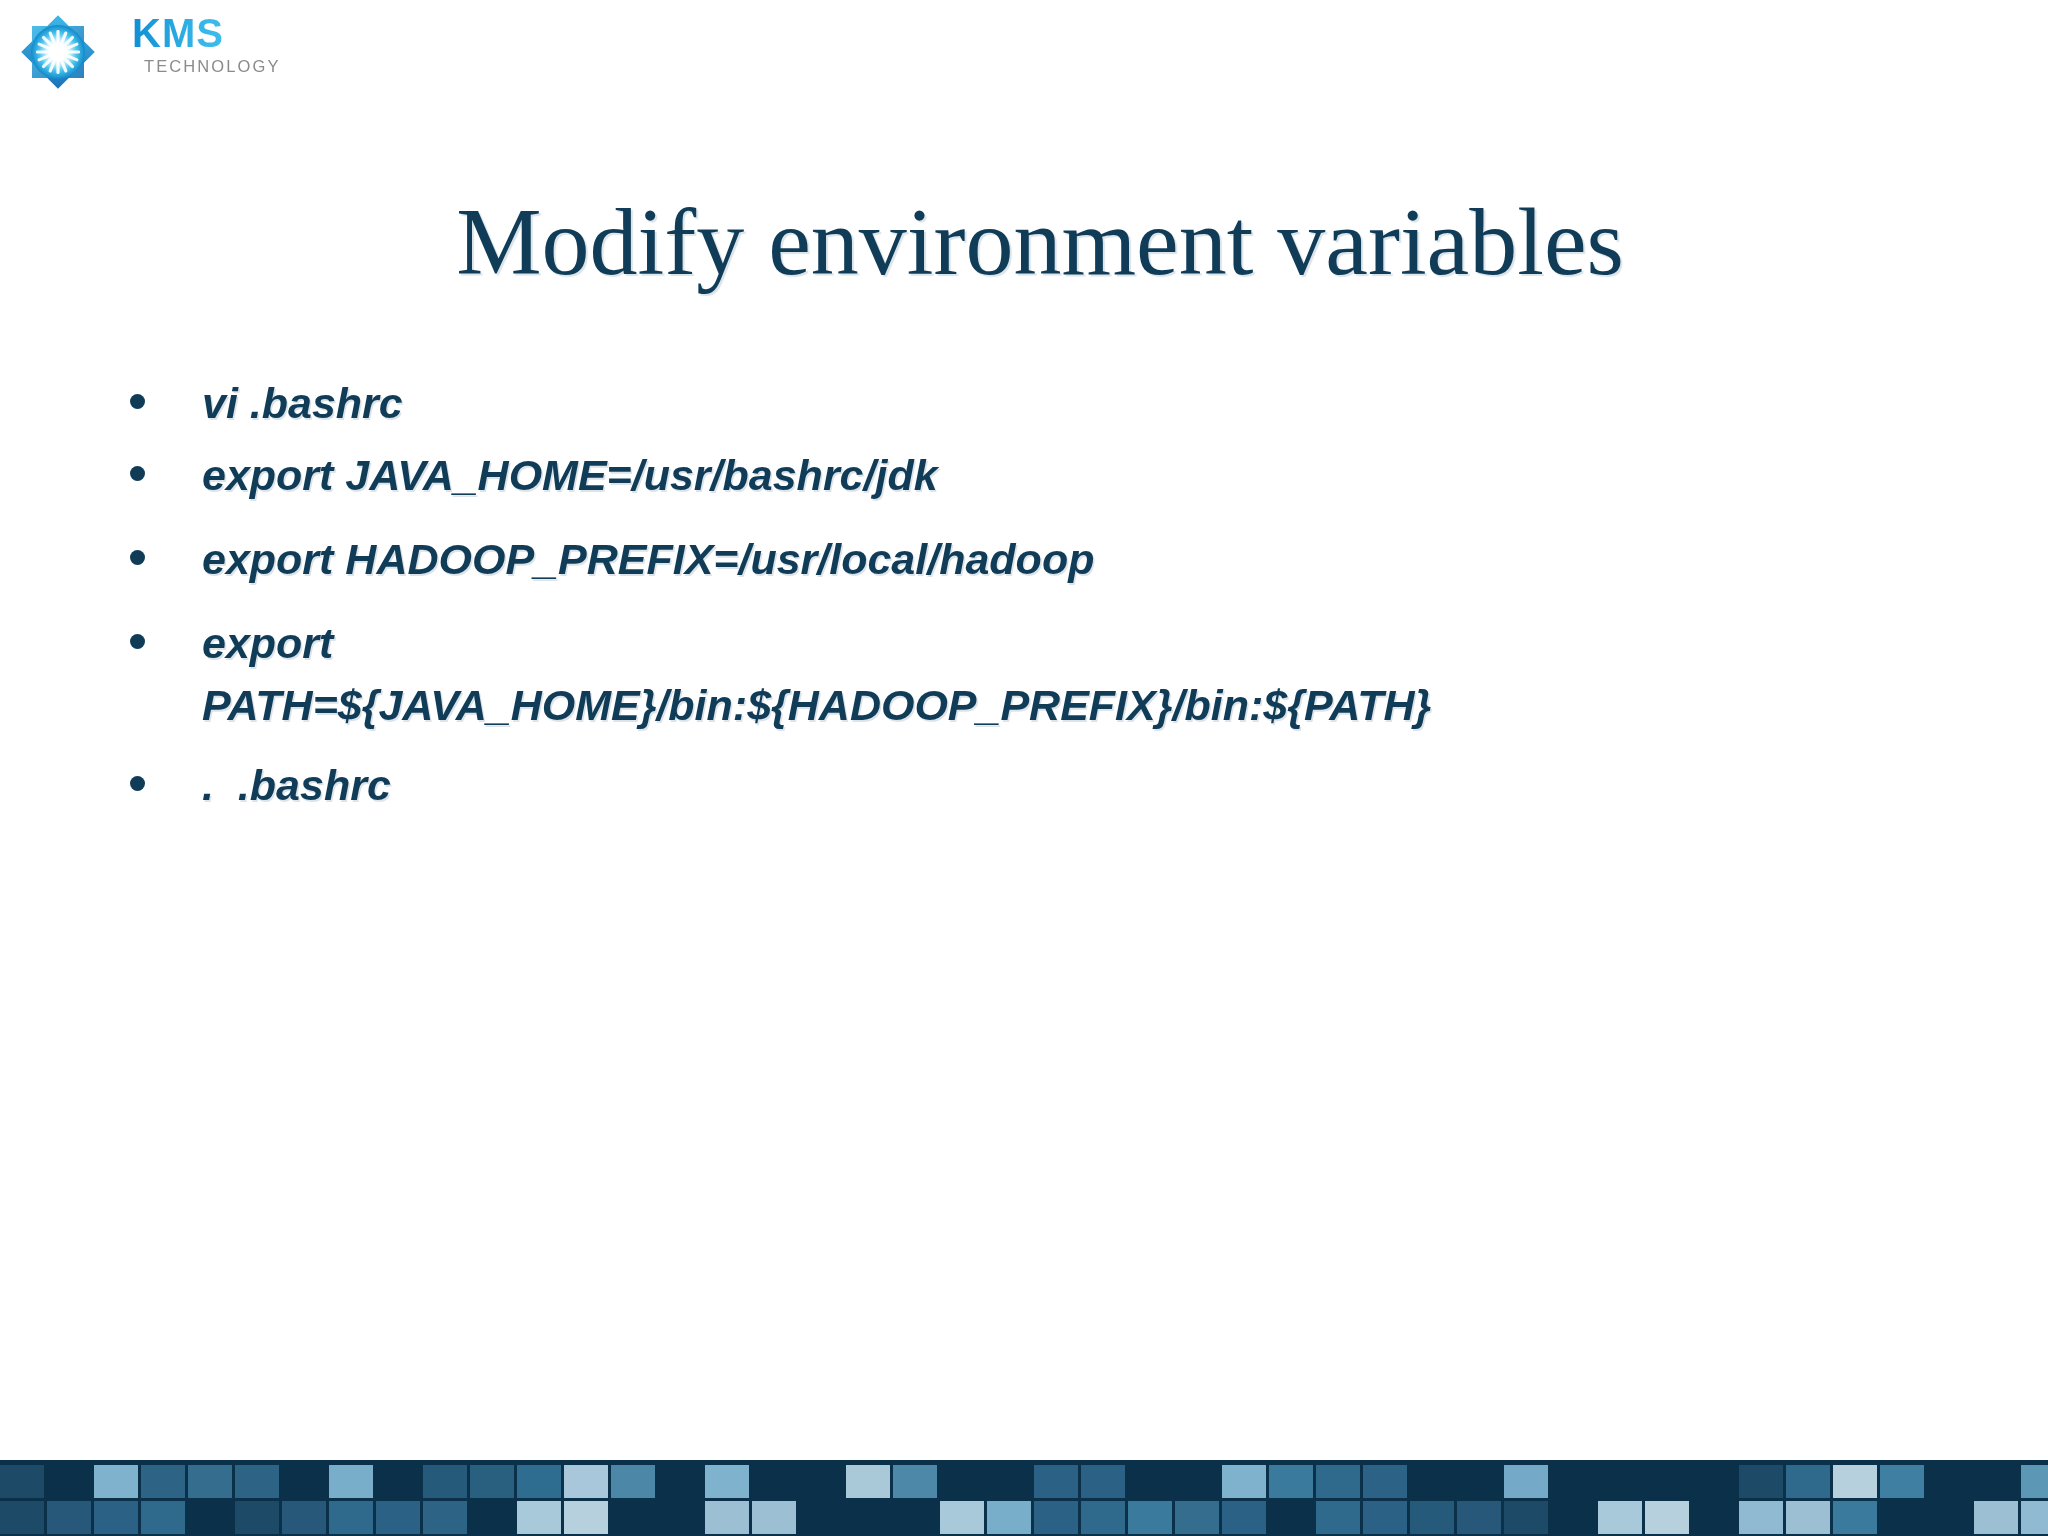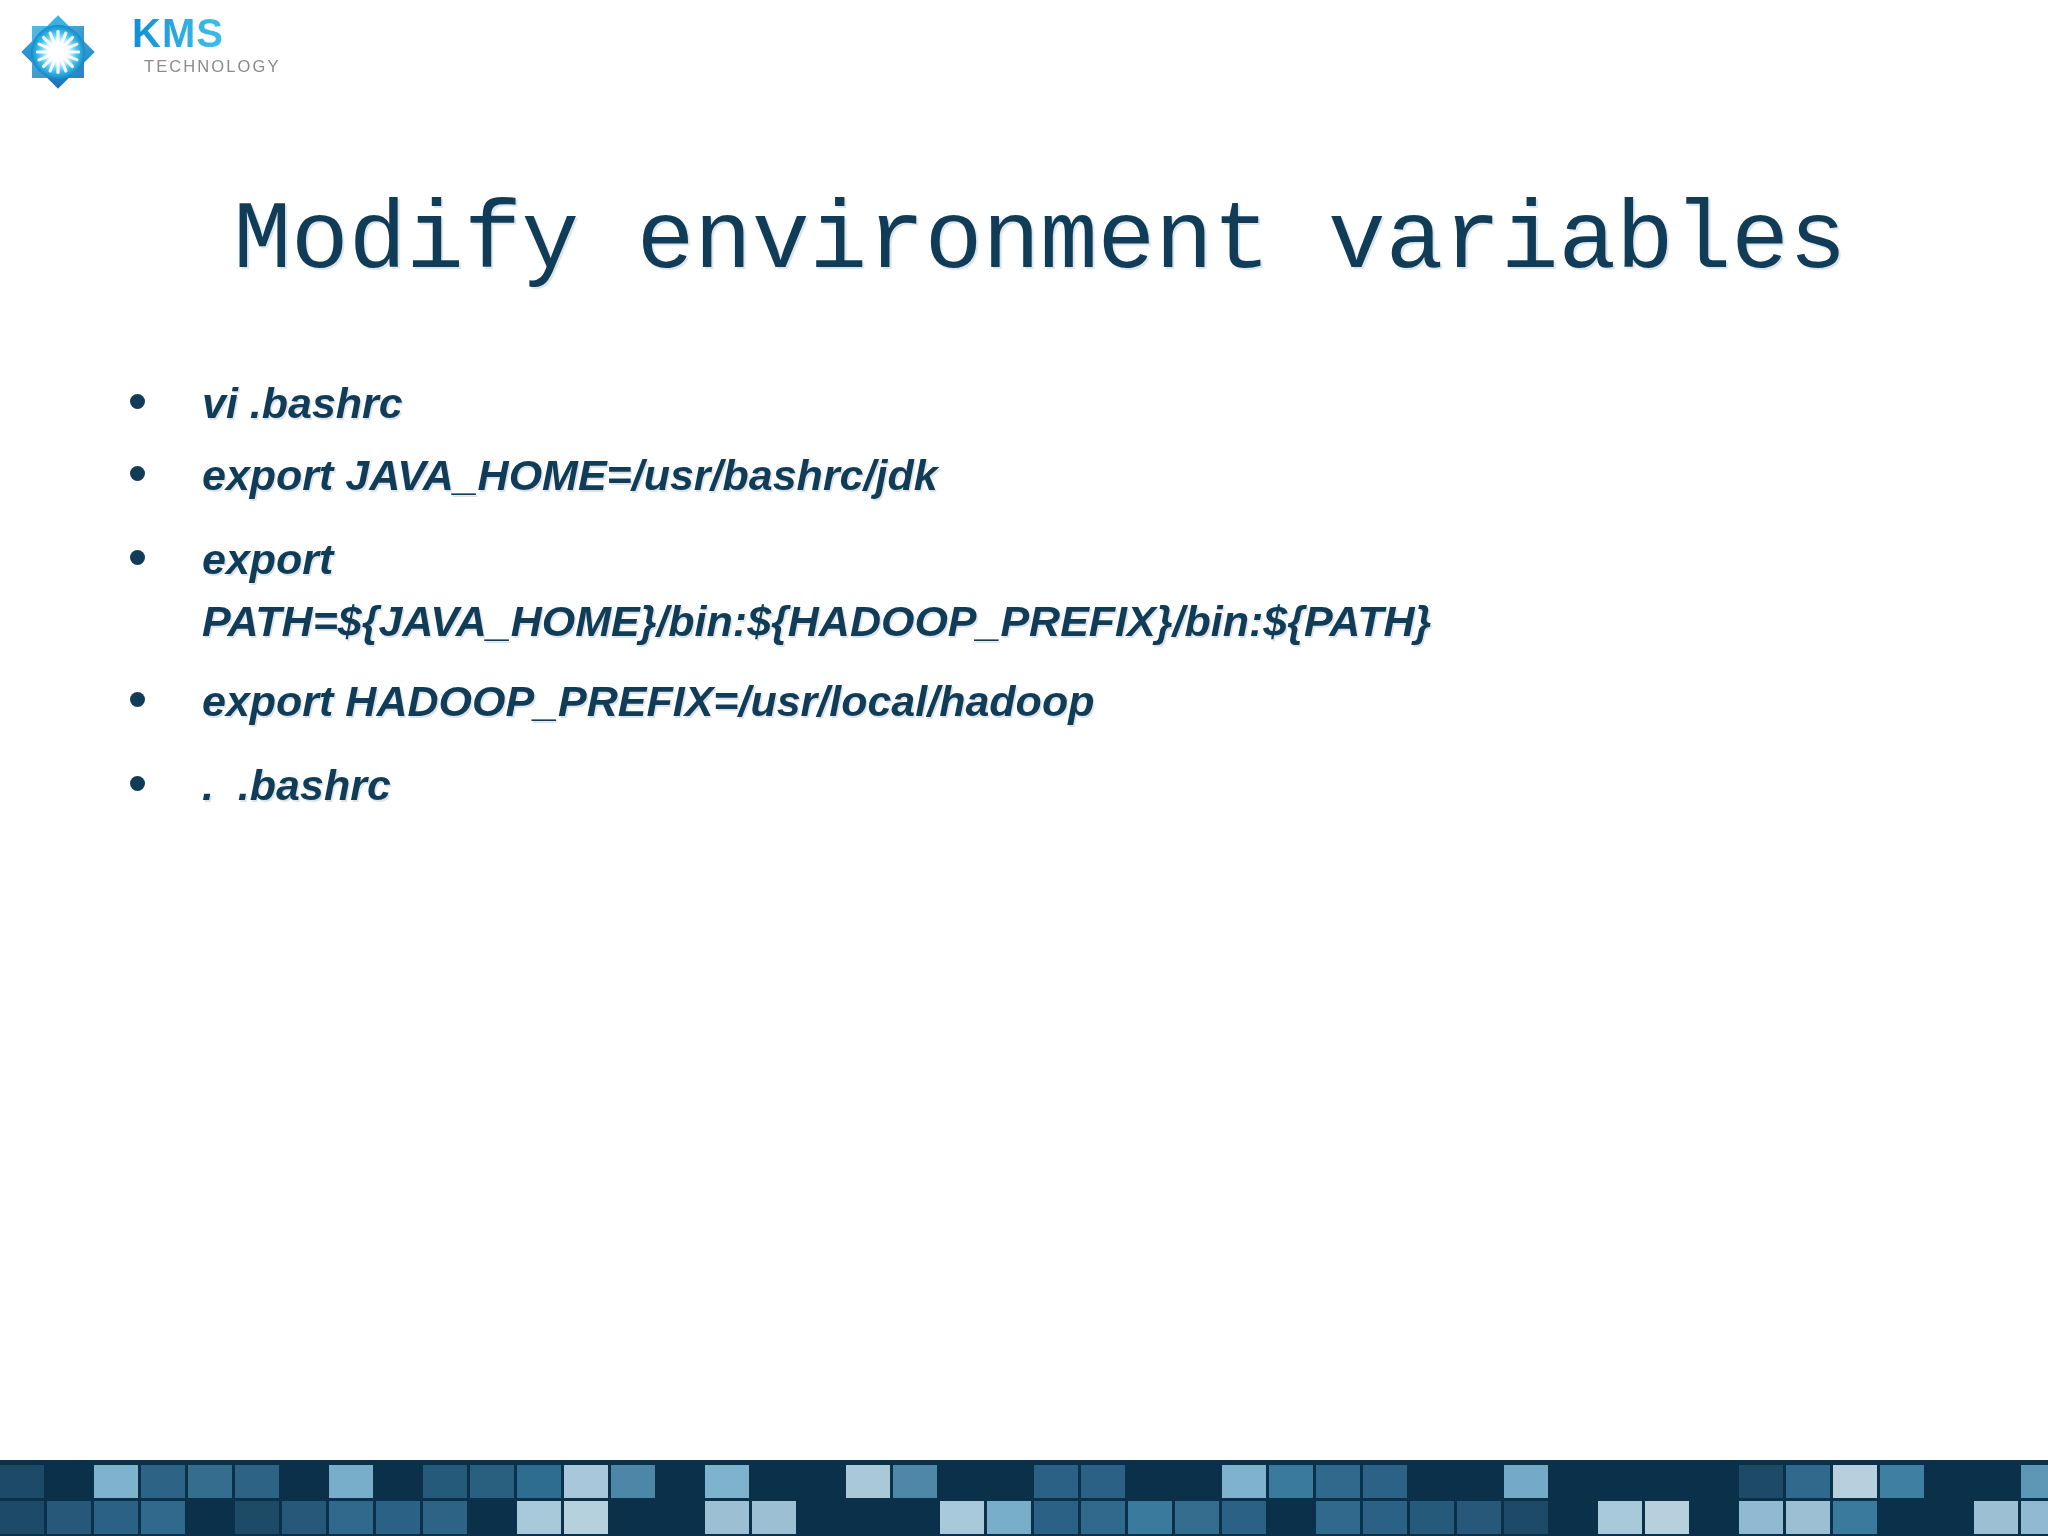"Modify environment variables" .slide-title { font-family: Liberation Mono, monospace -> Liberation Serif, serif }
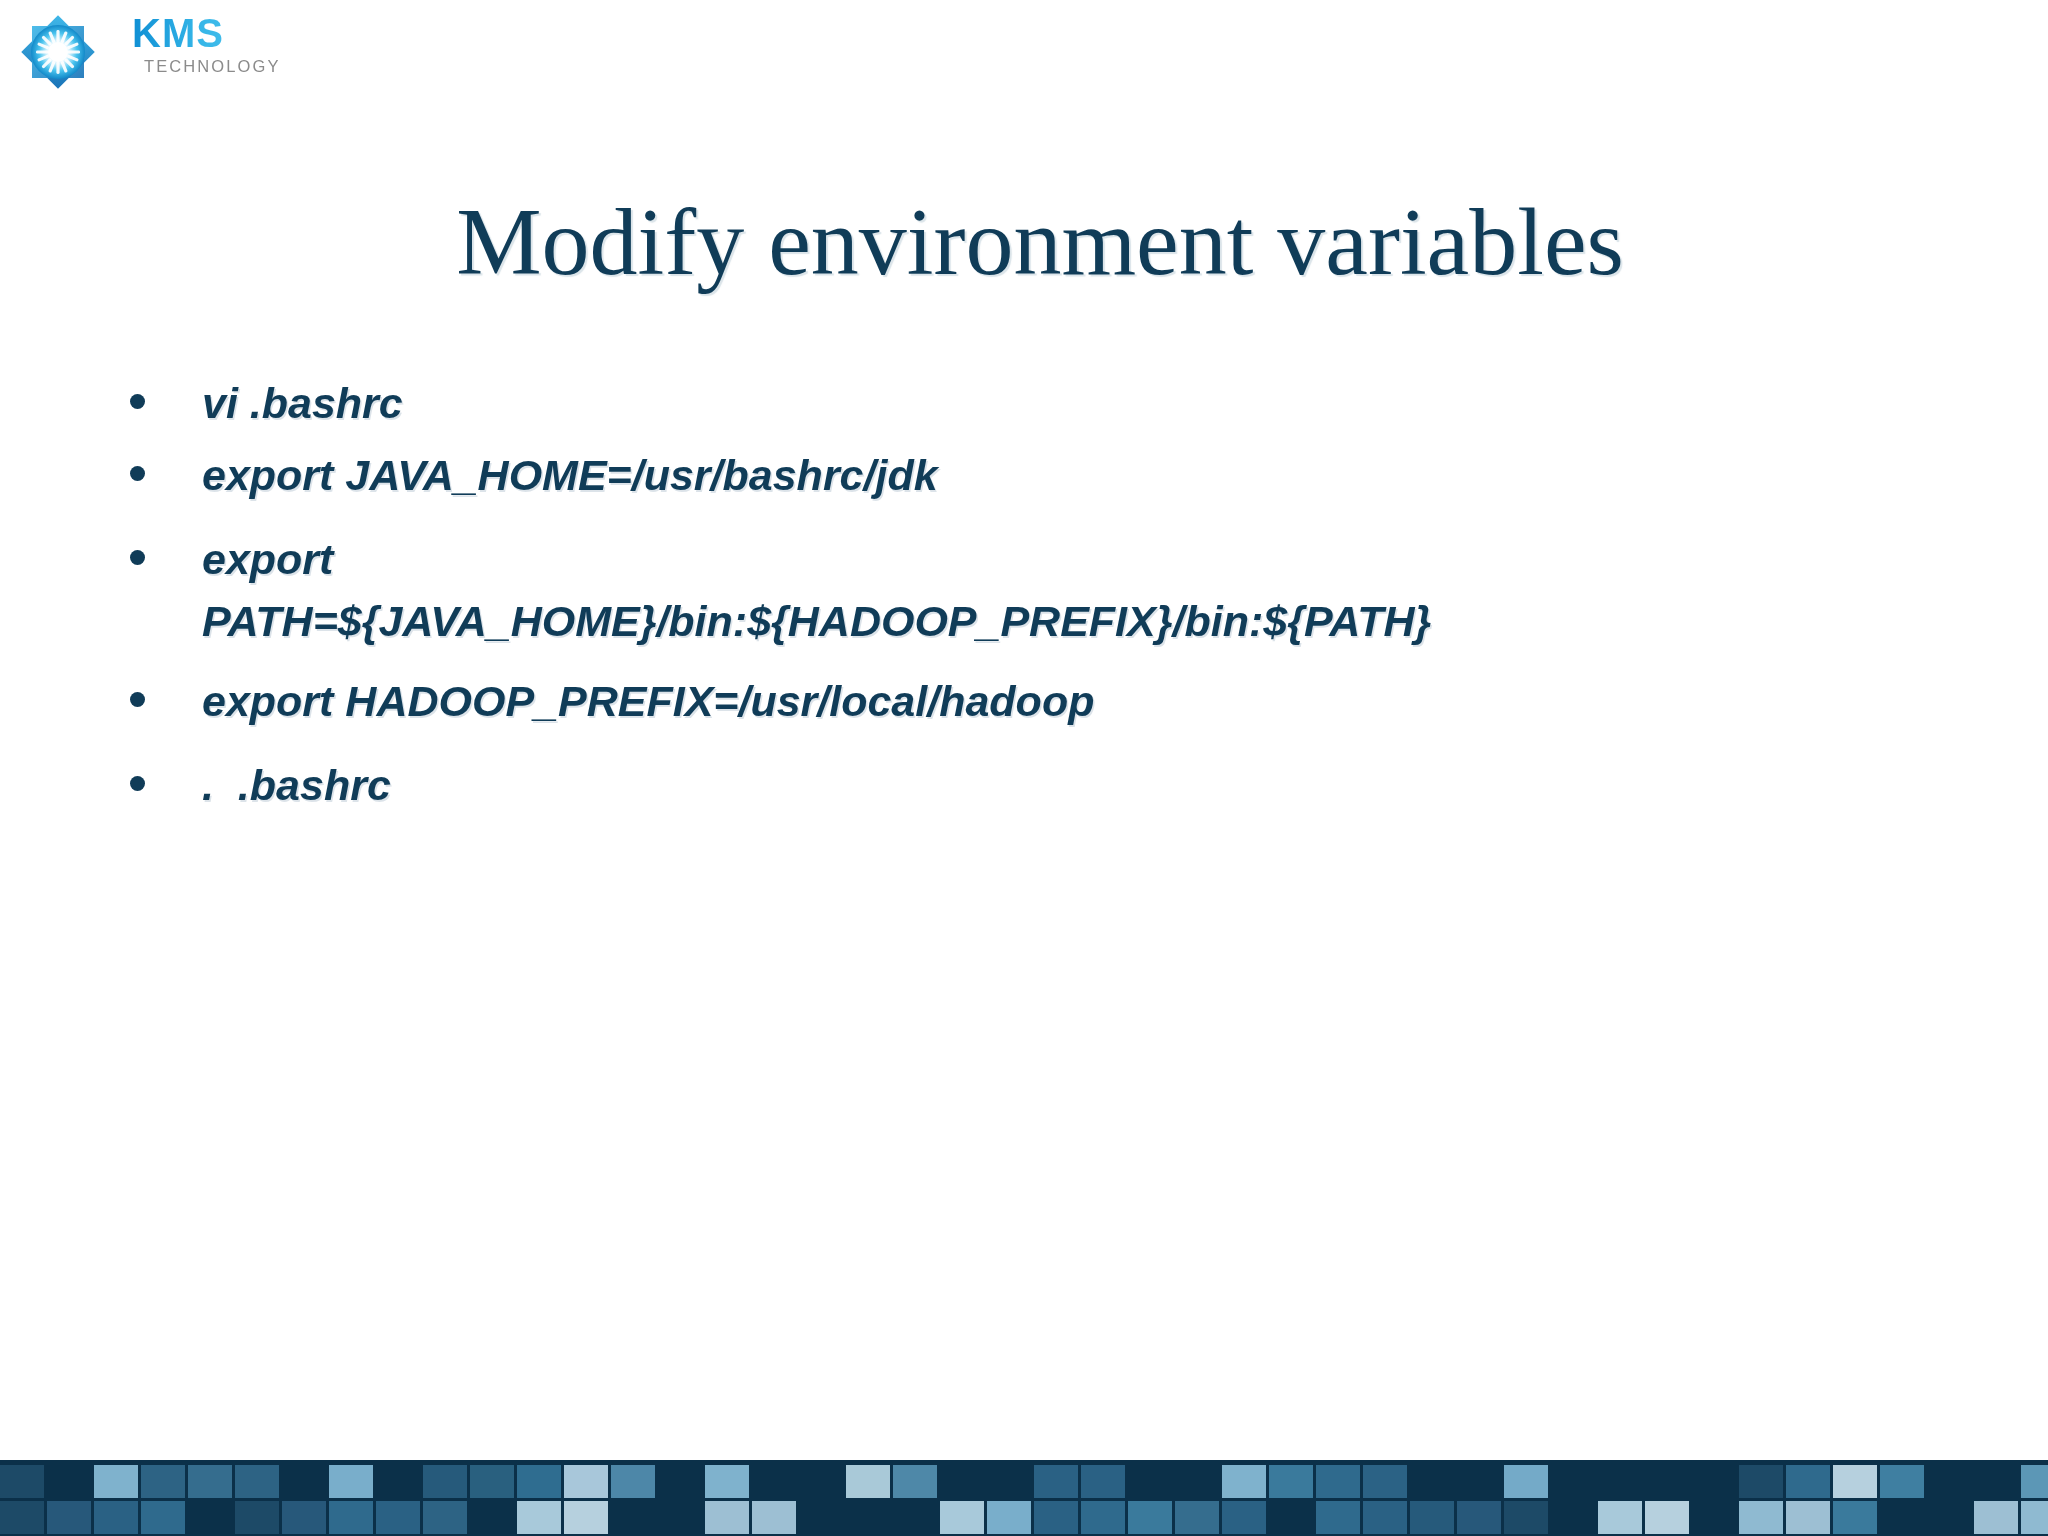"export" li.bullet-row { order: before "export HADOOP_PREFIX=/usr/local/hadoop" -> after "export HADOOP_PREFIX=/usr/local/hadoop" }
